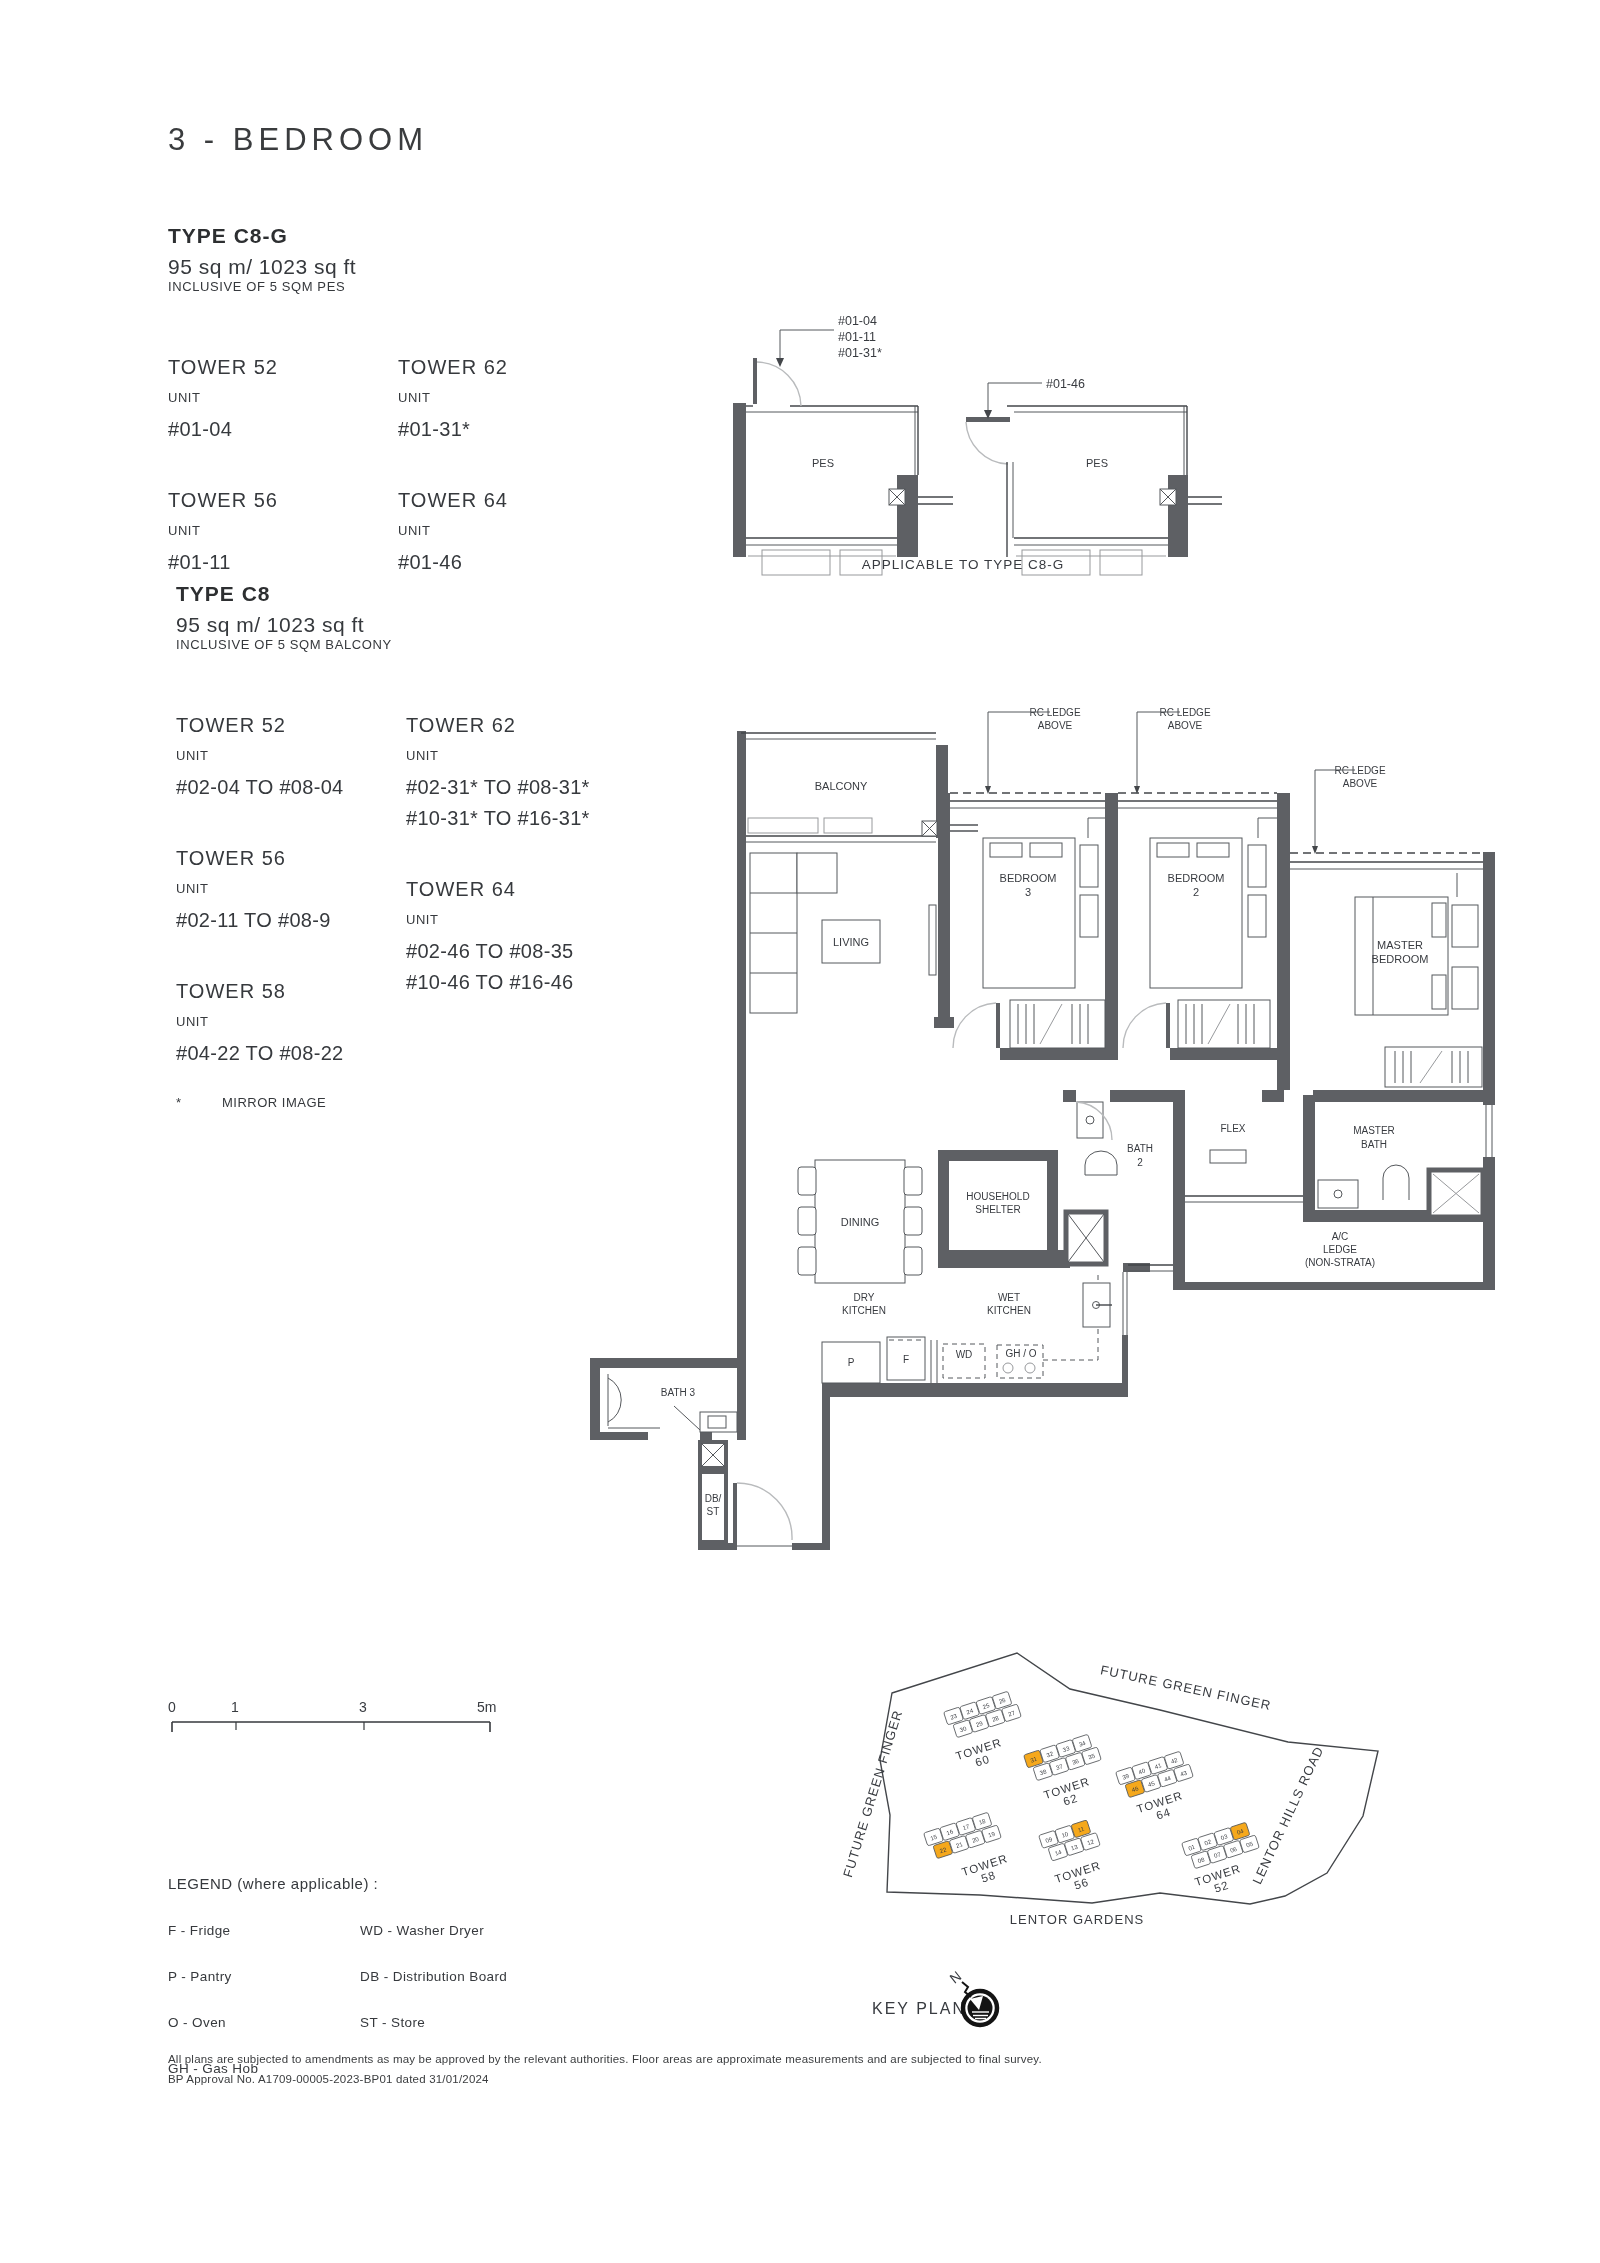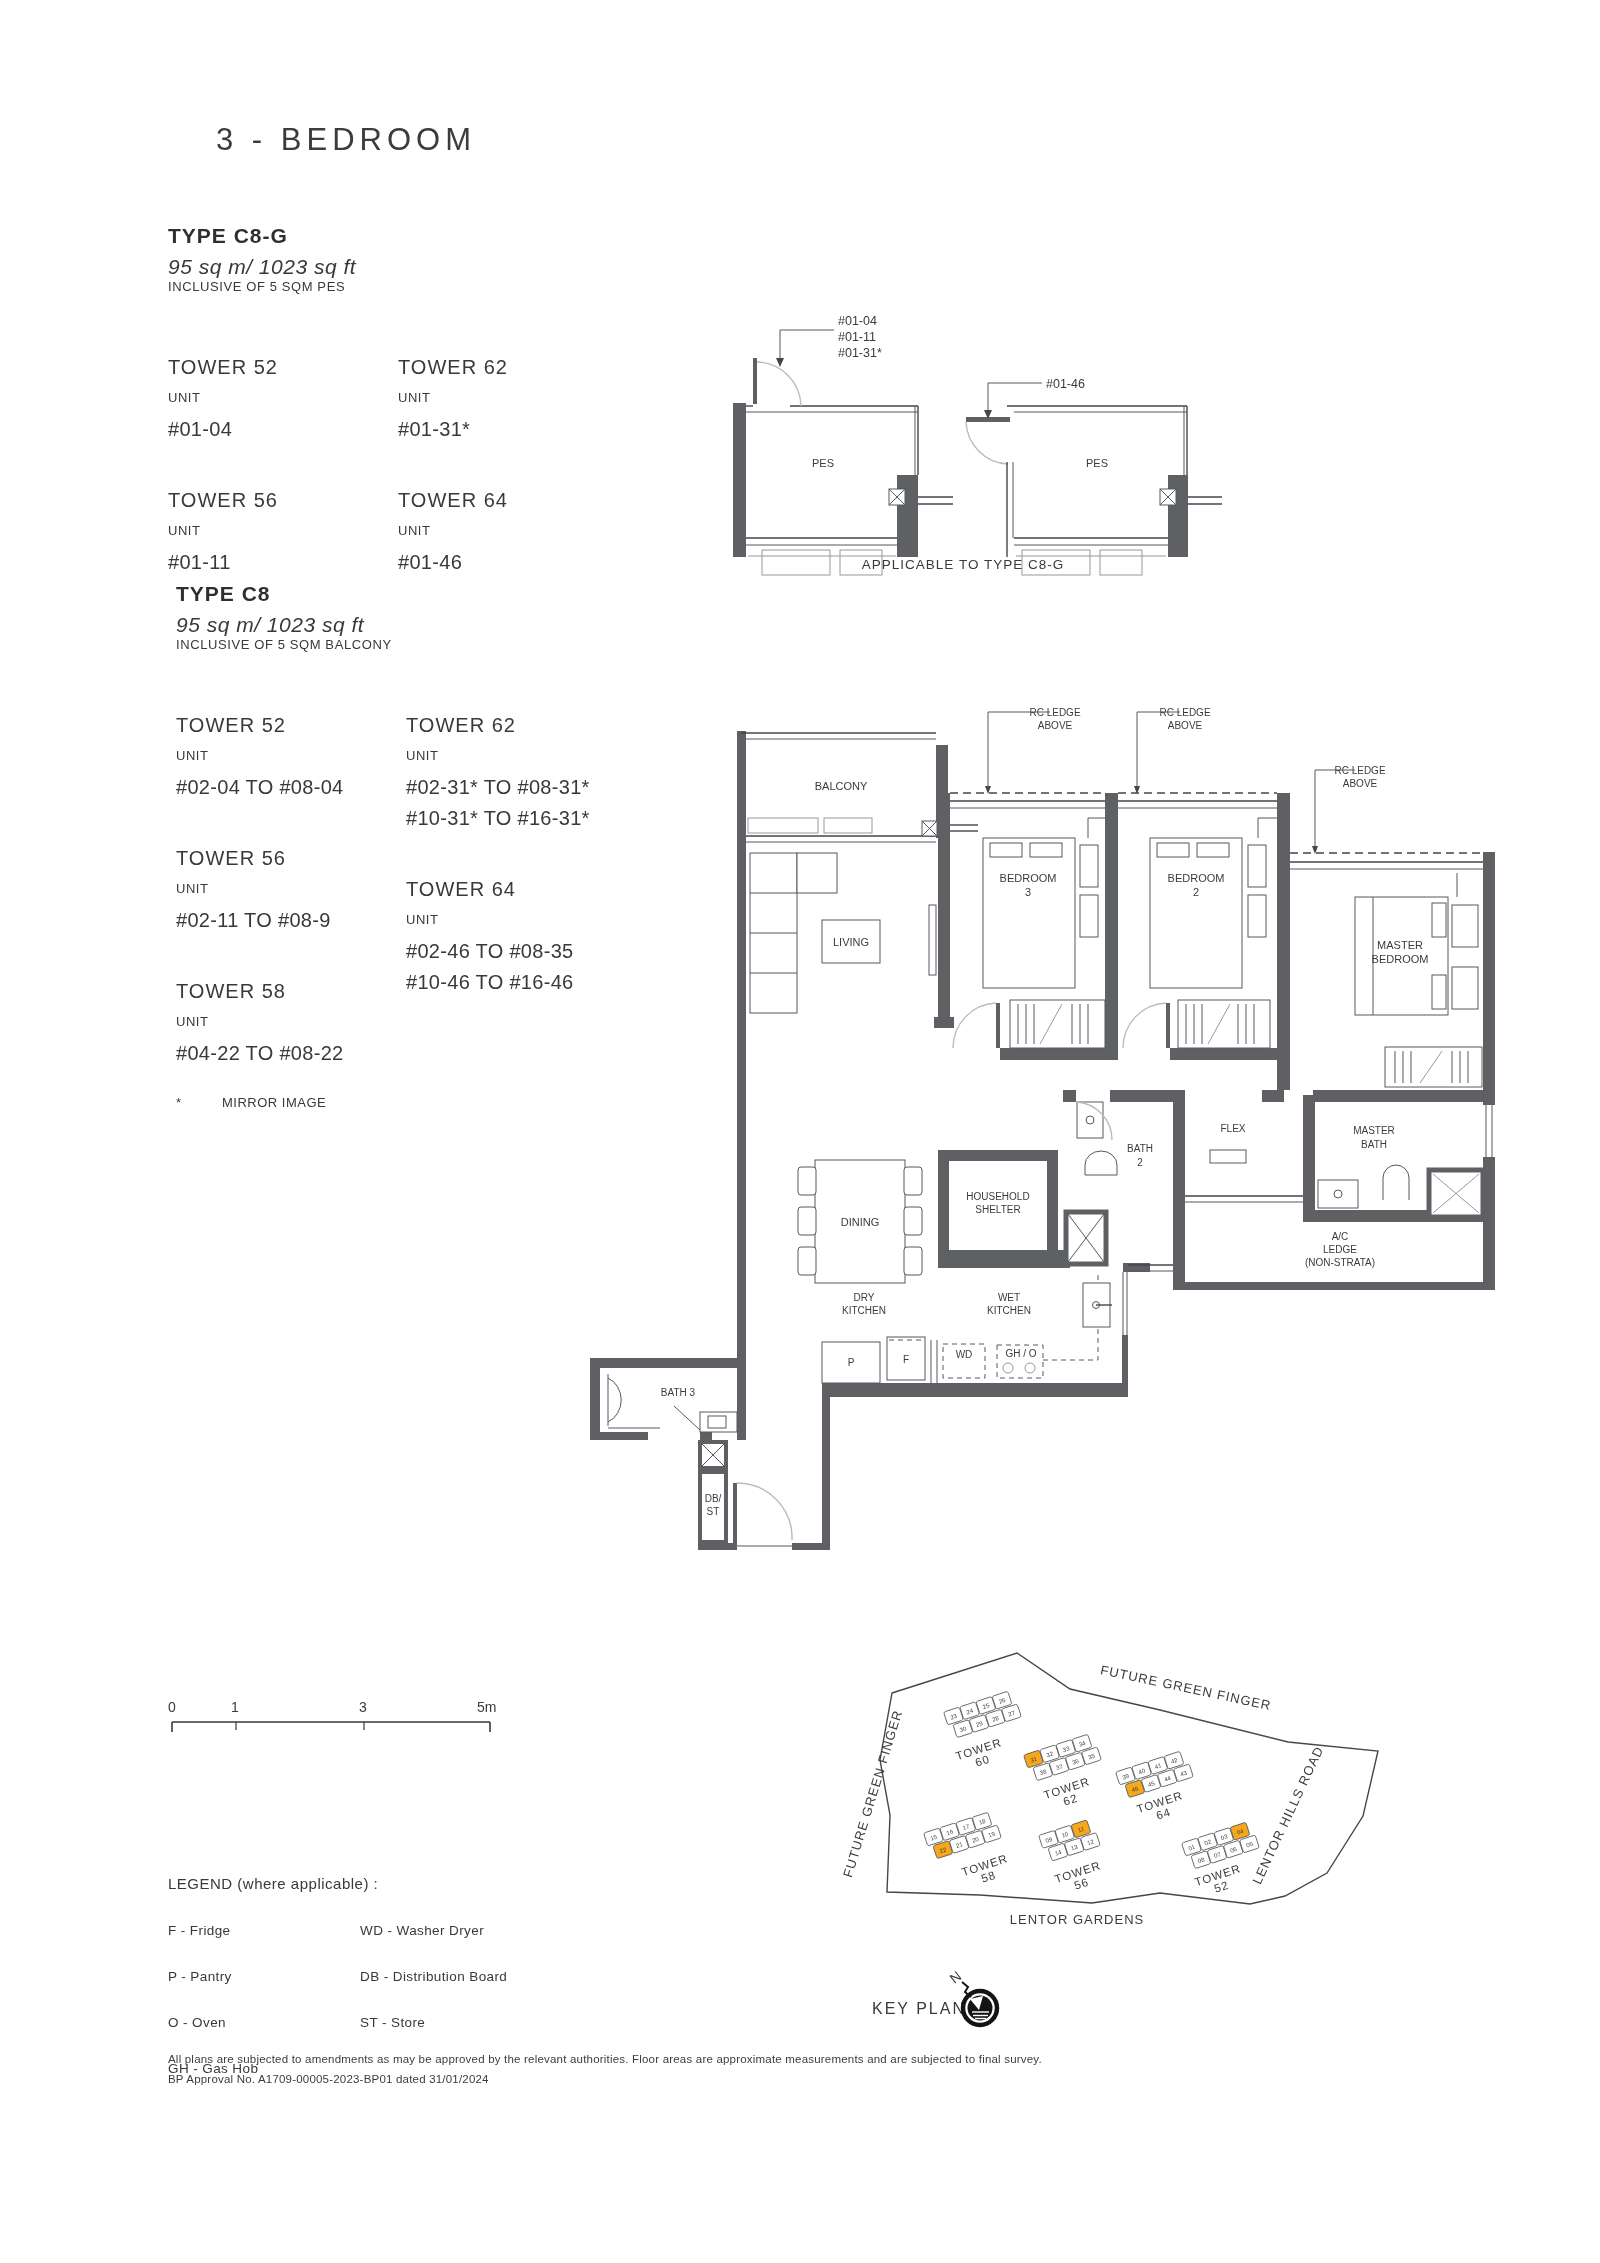"3 - BEDROOM" .page-title { margin-left: 48px -> none }
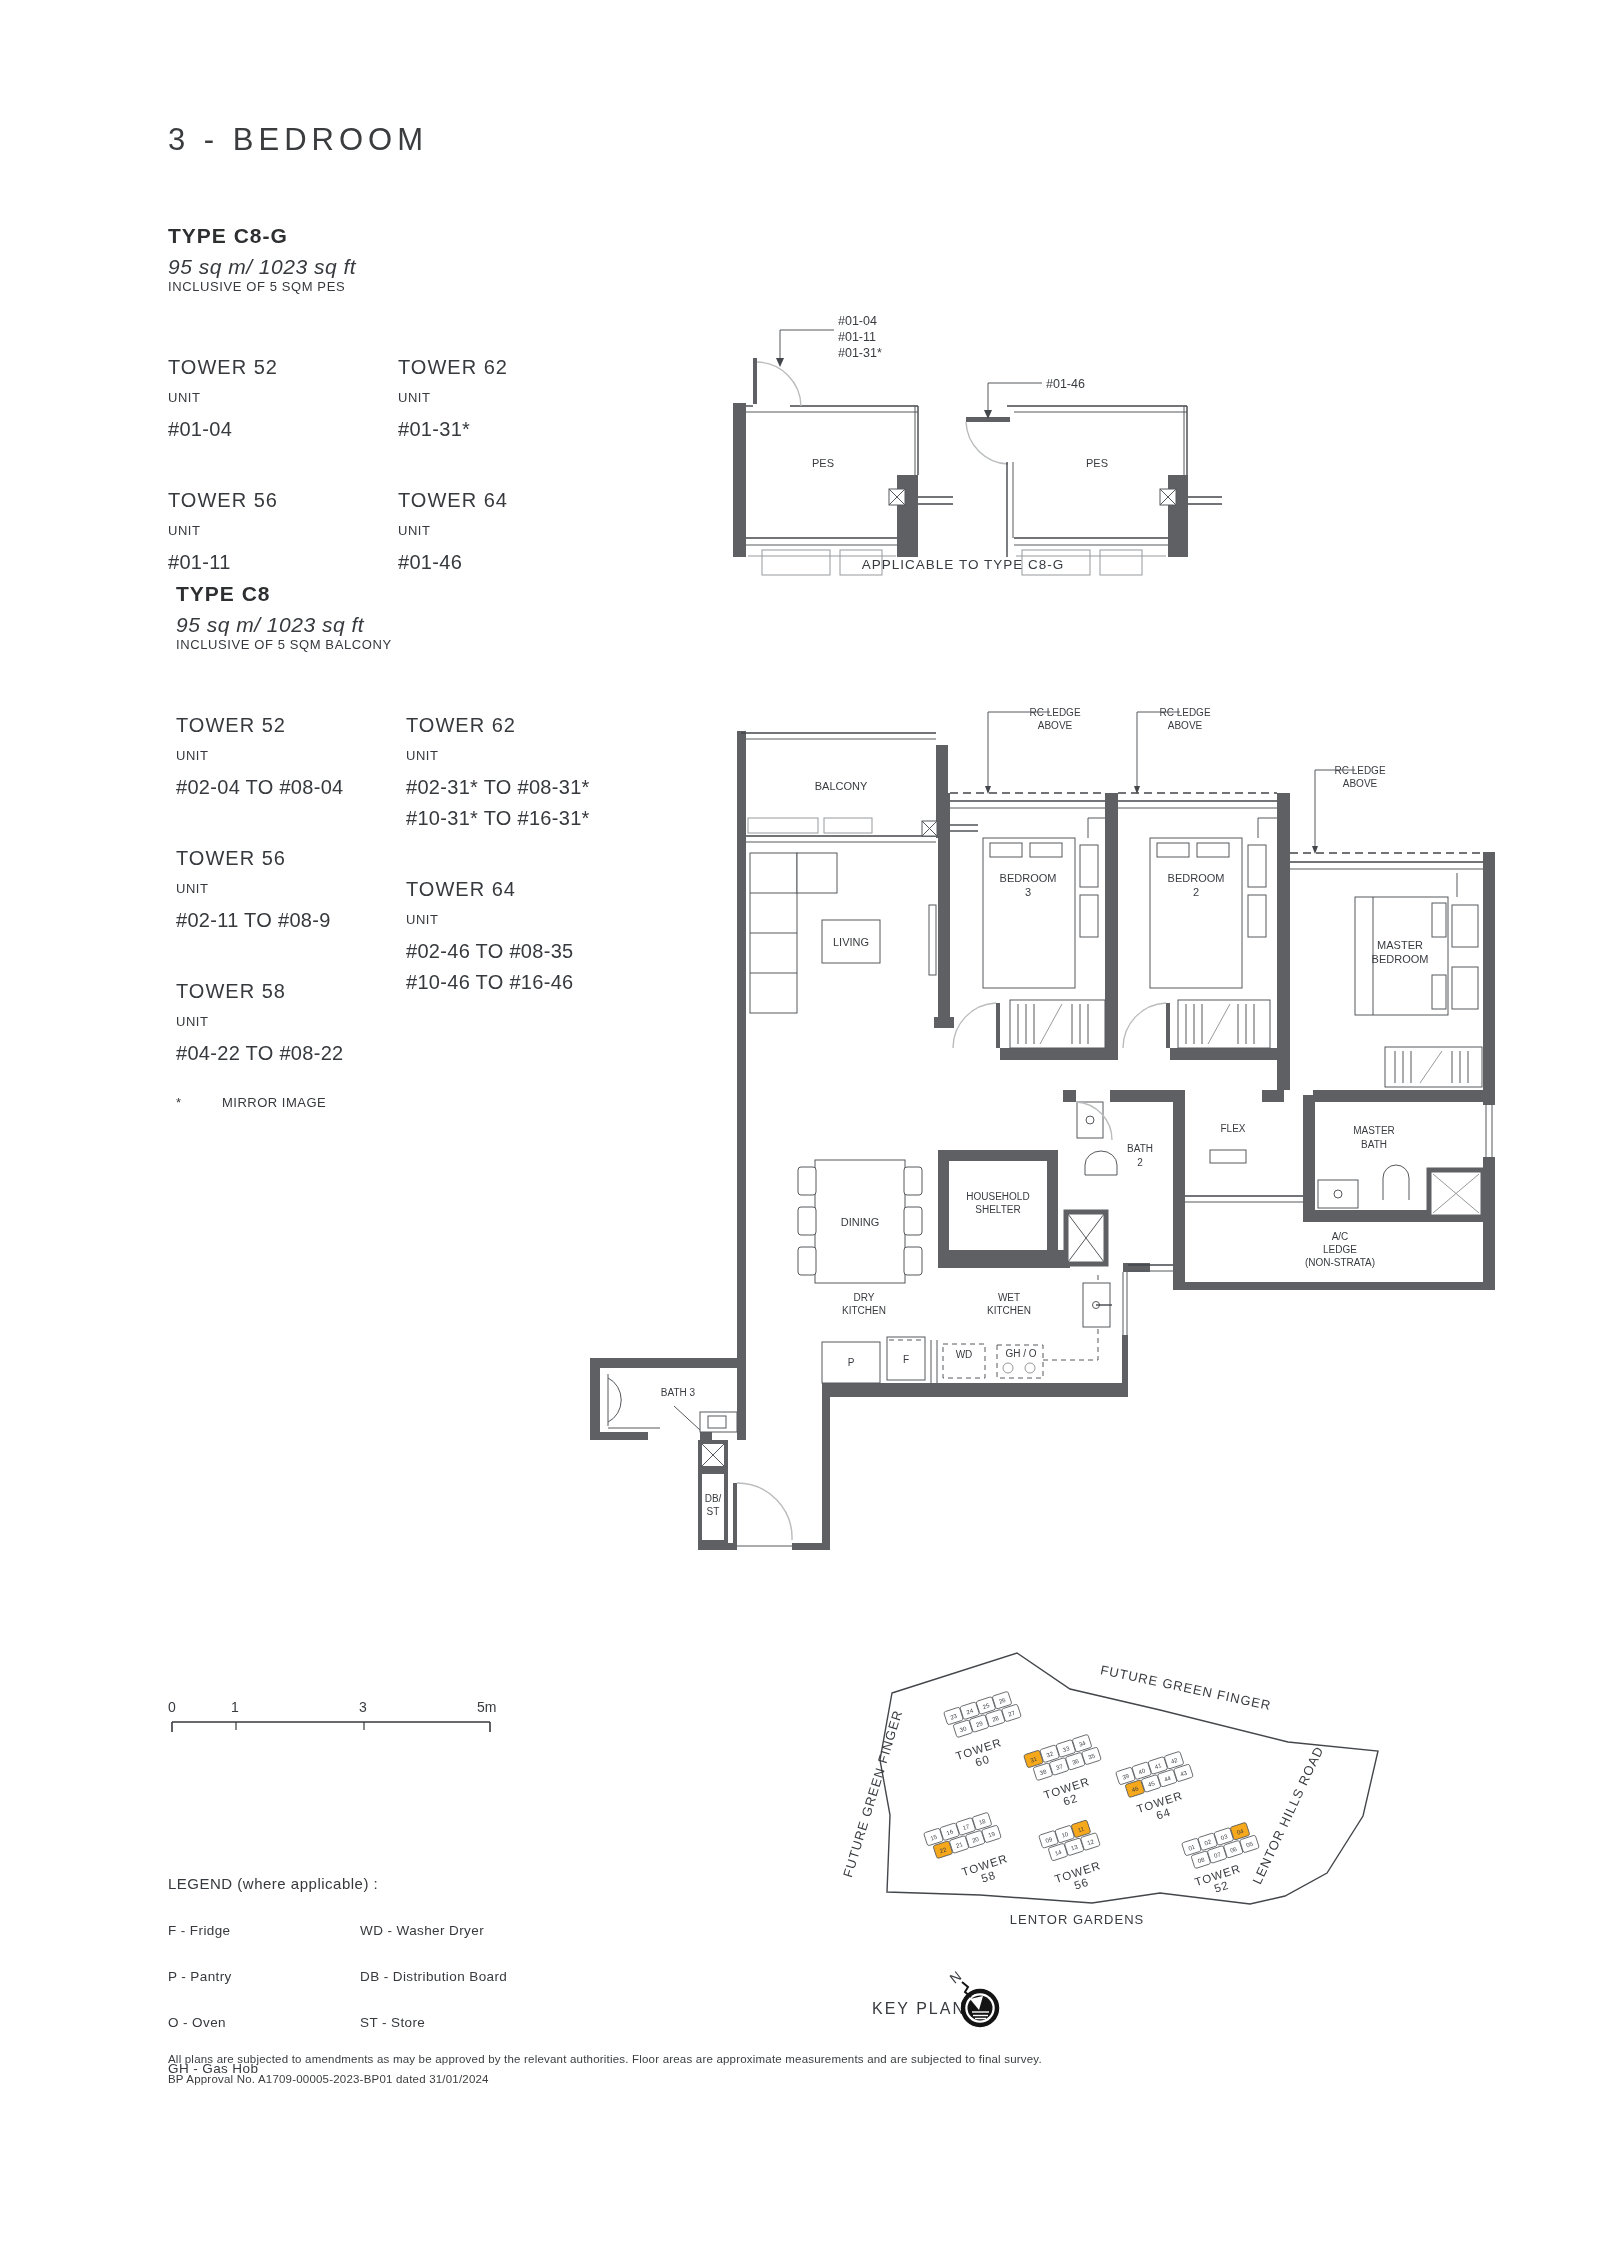"95 sq m/ 1023 sq" .type-area { font-style: italic -> none }
